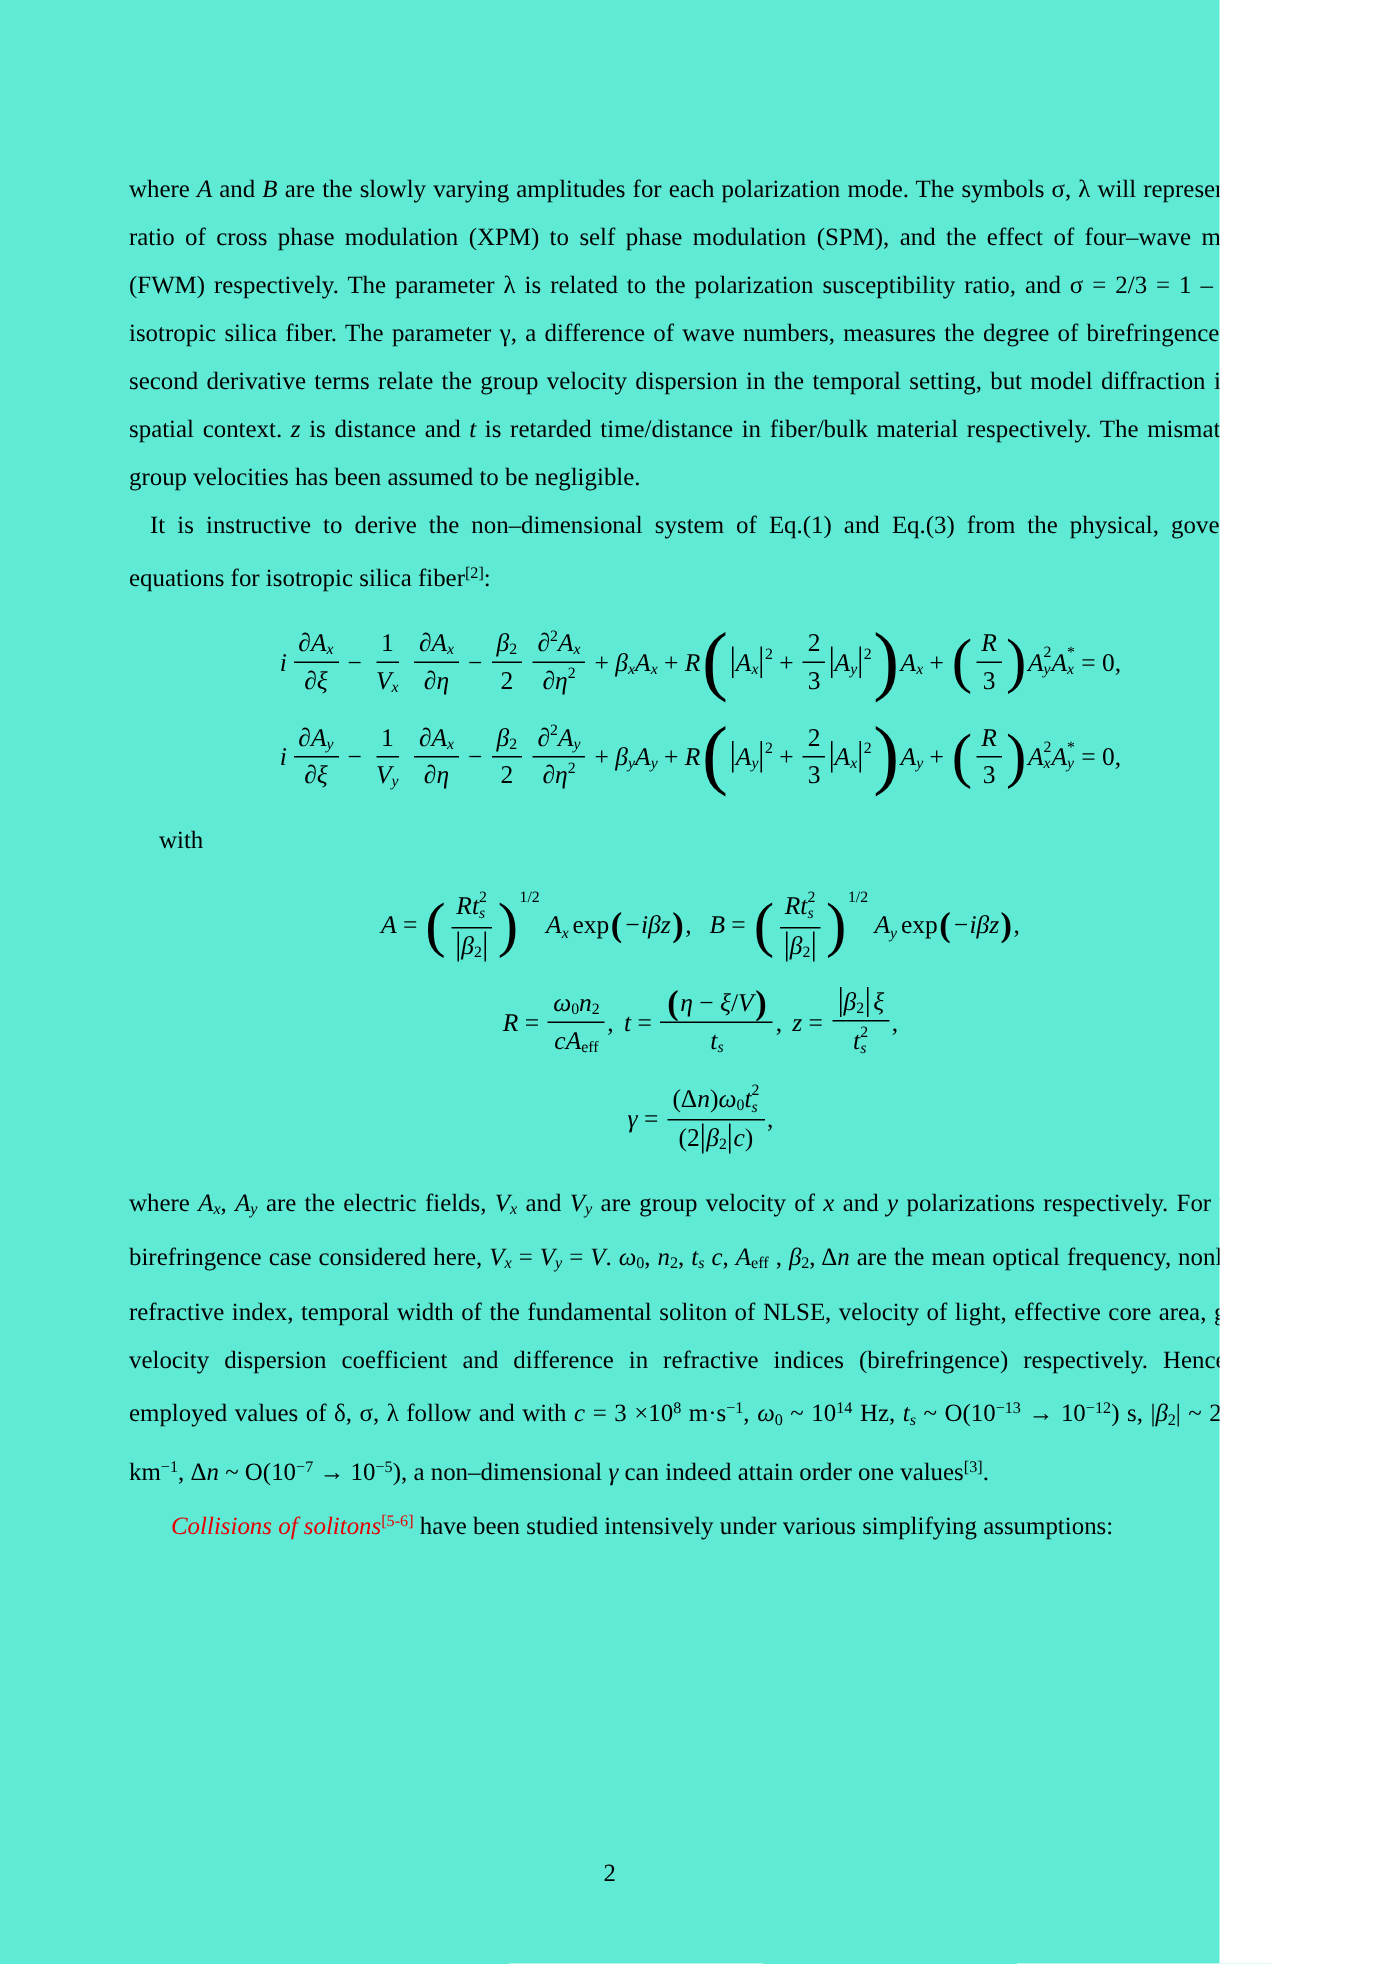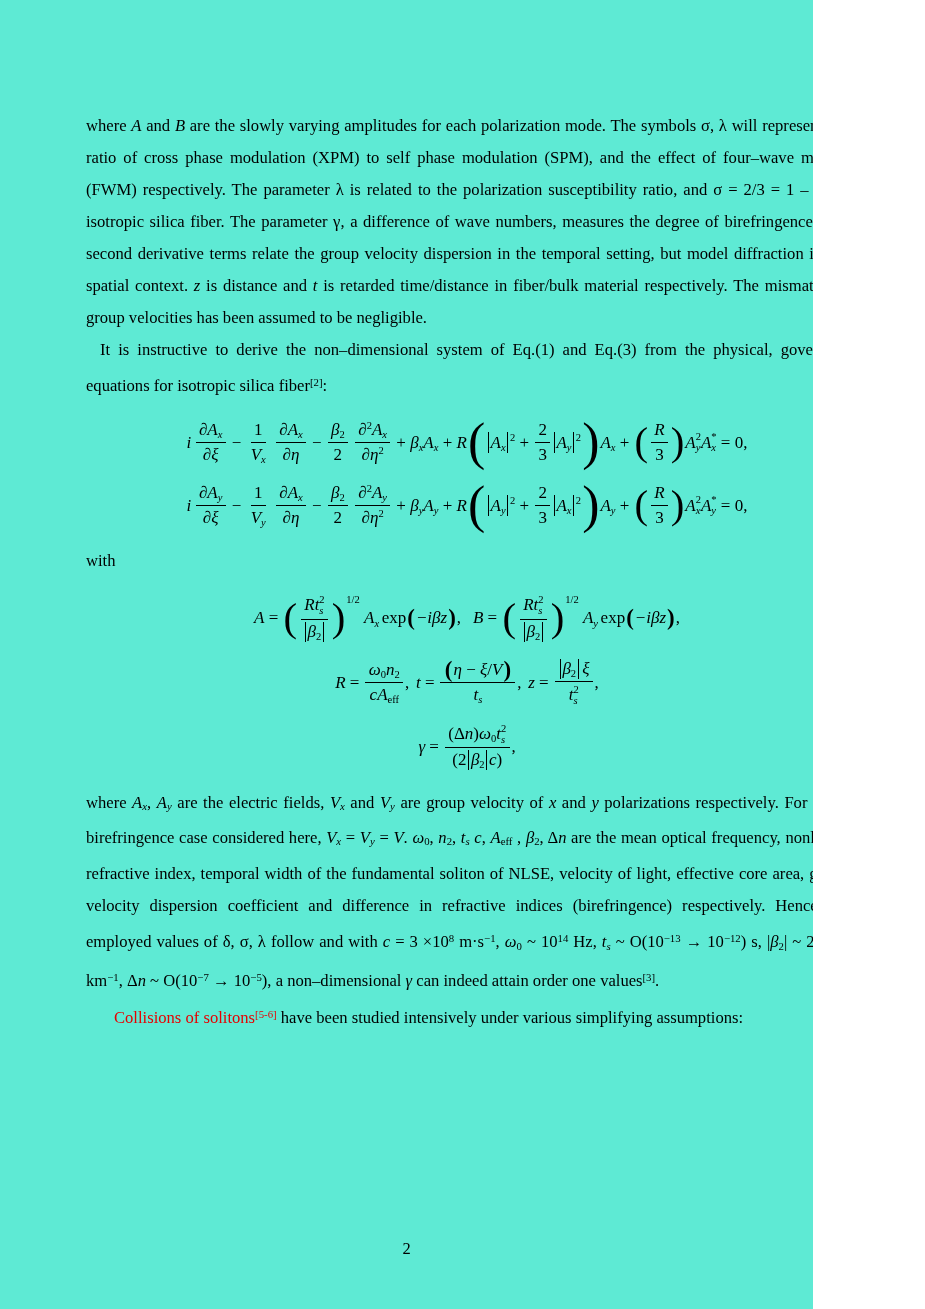"with" .plain { margin-left: none -> 20px }
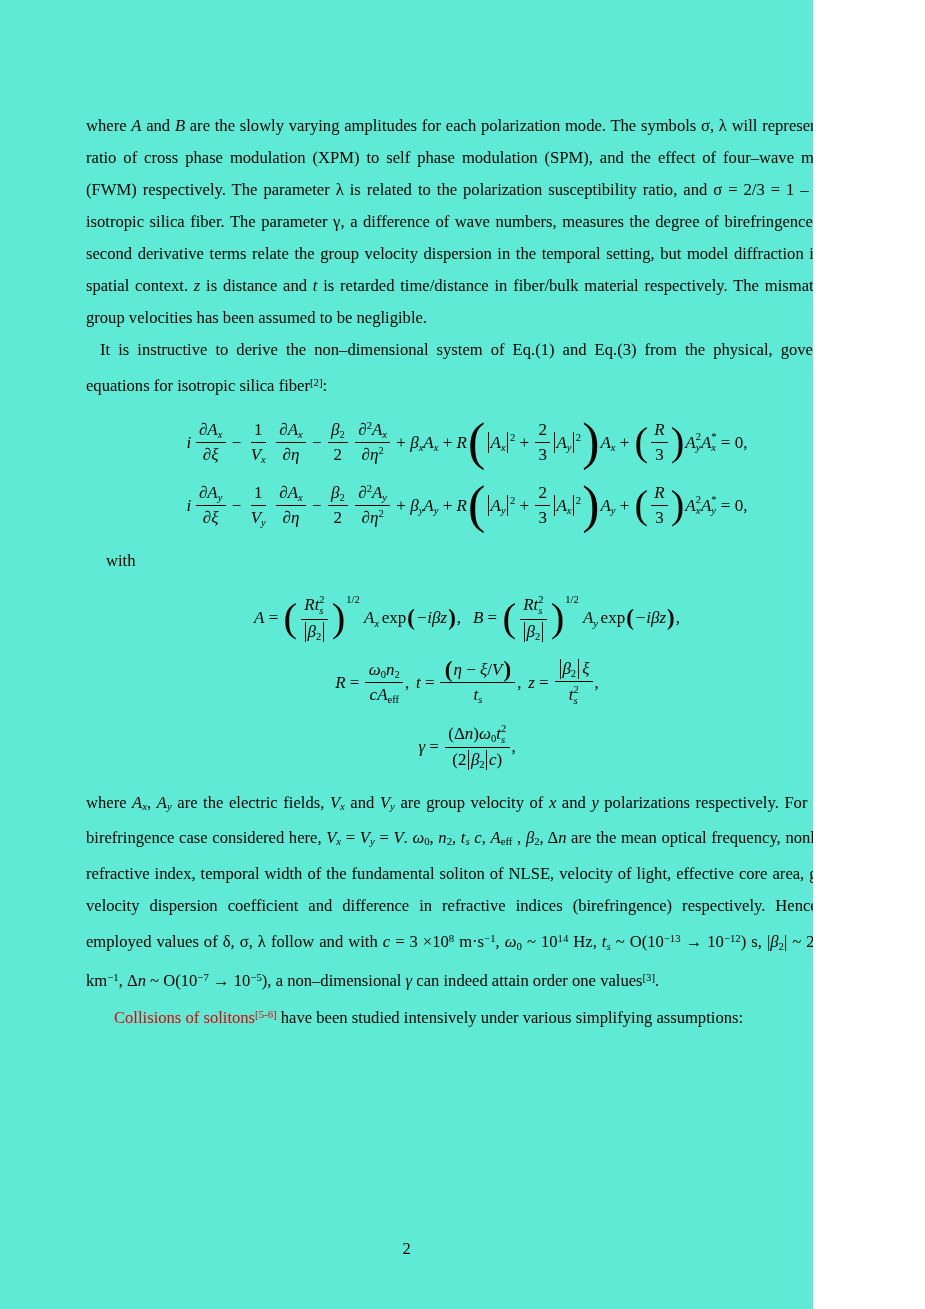"Collisions of solitons" .run-red { font-style: none -> italic }
